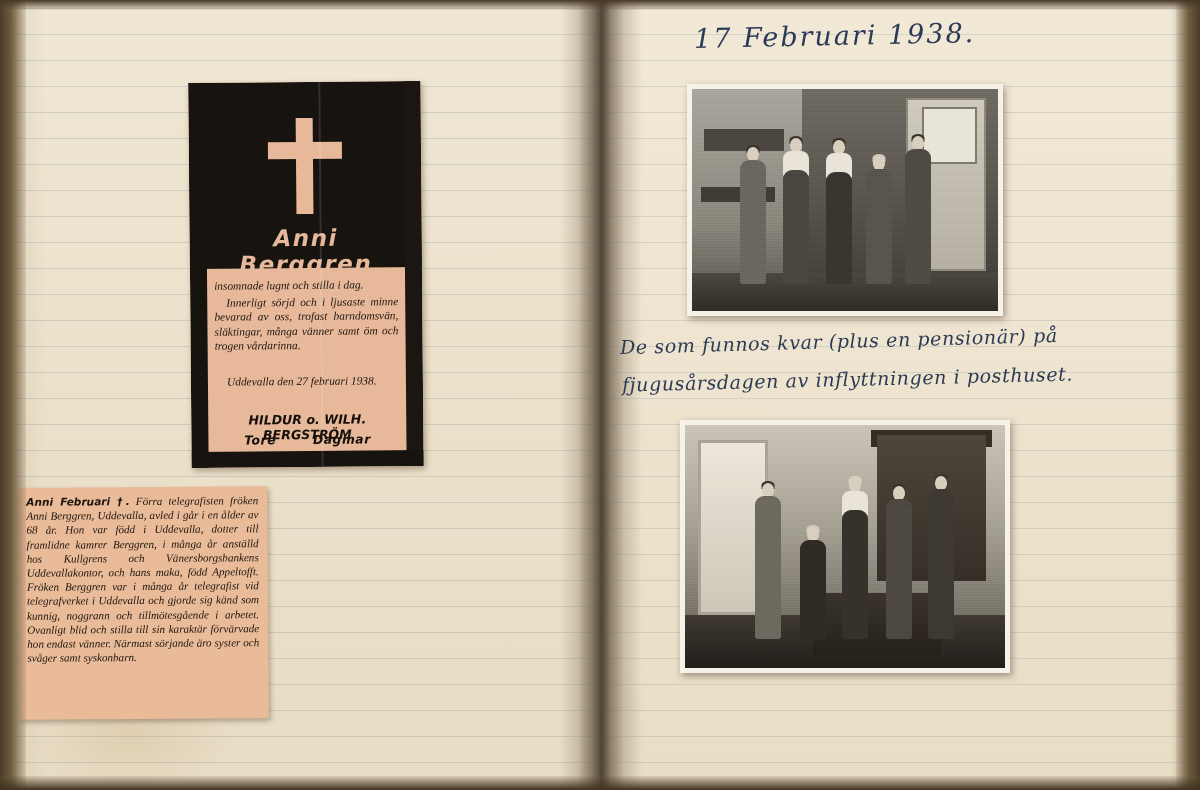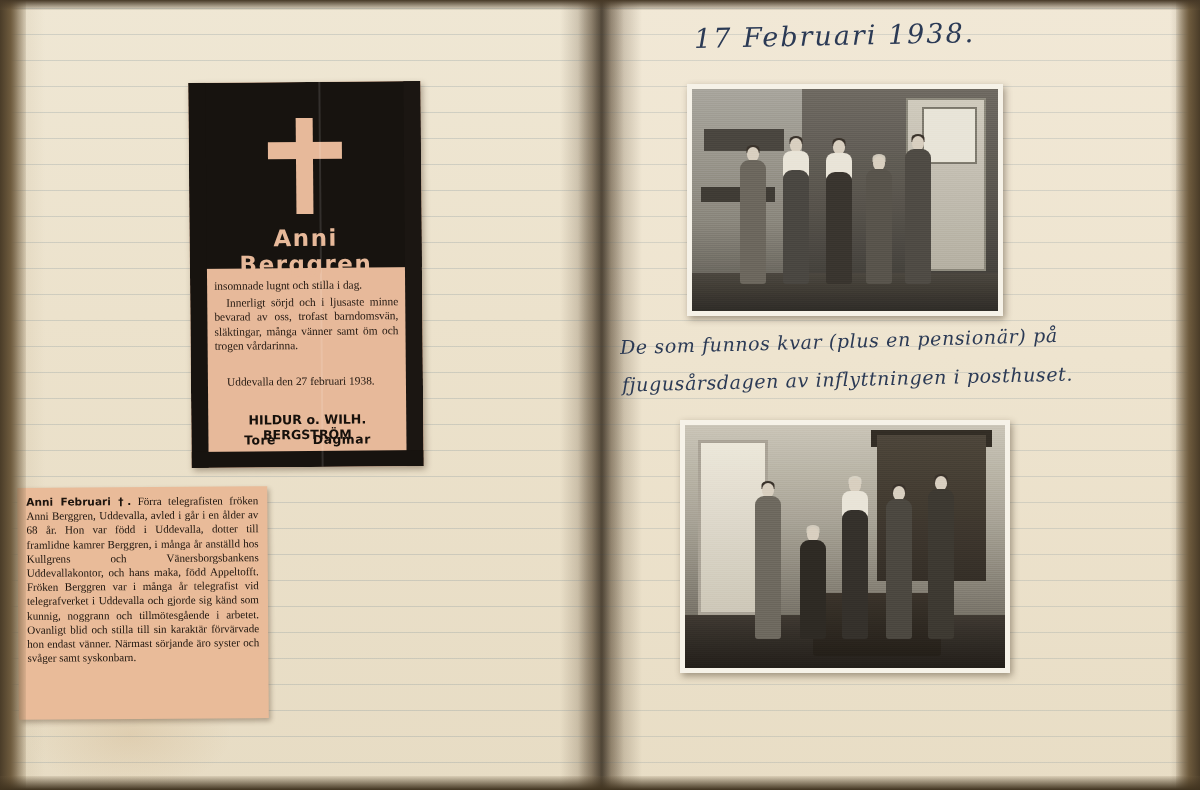"Anni Berggren" .left-half { font-style: none -> italic }
